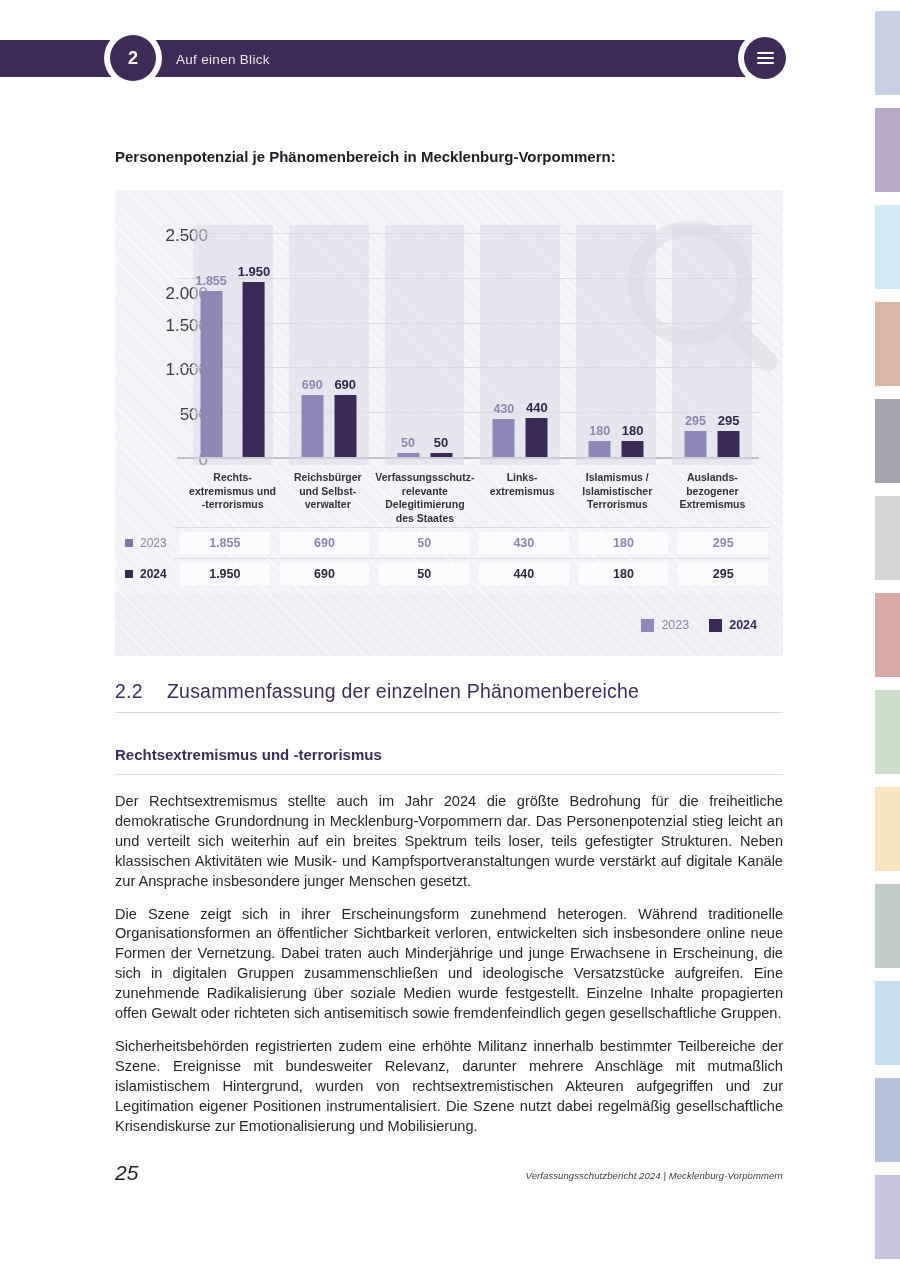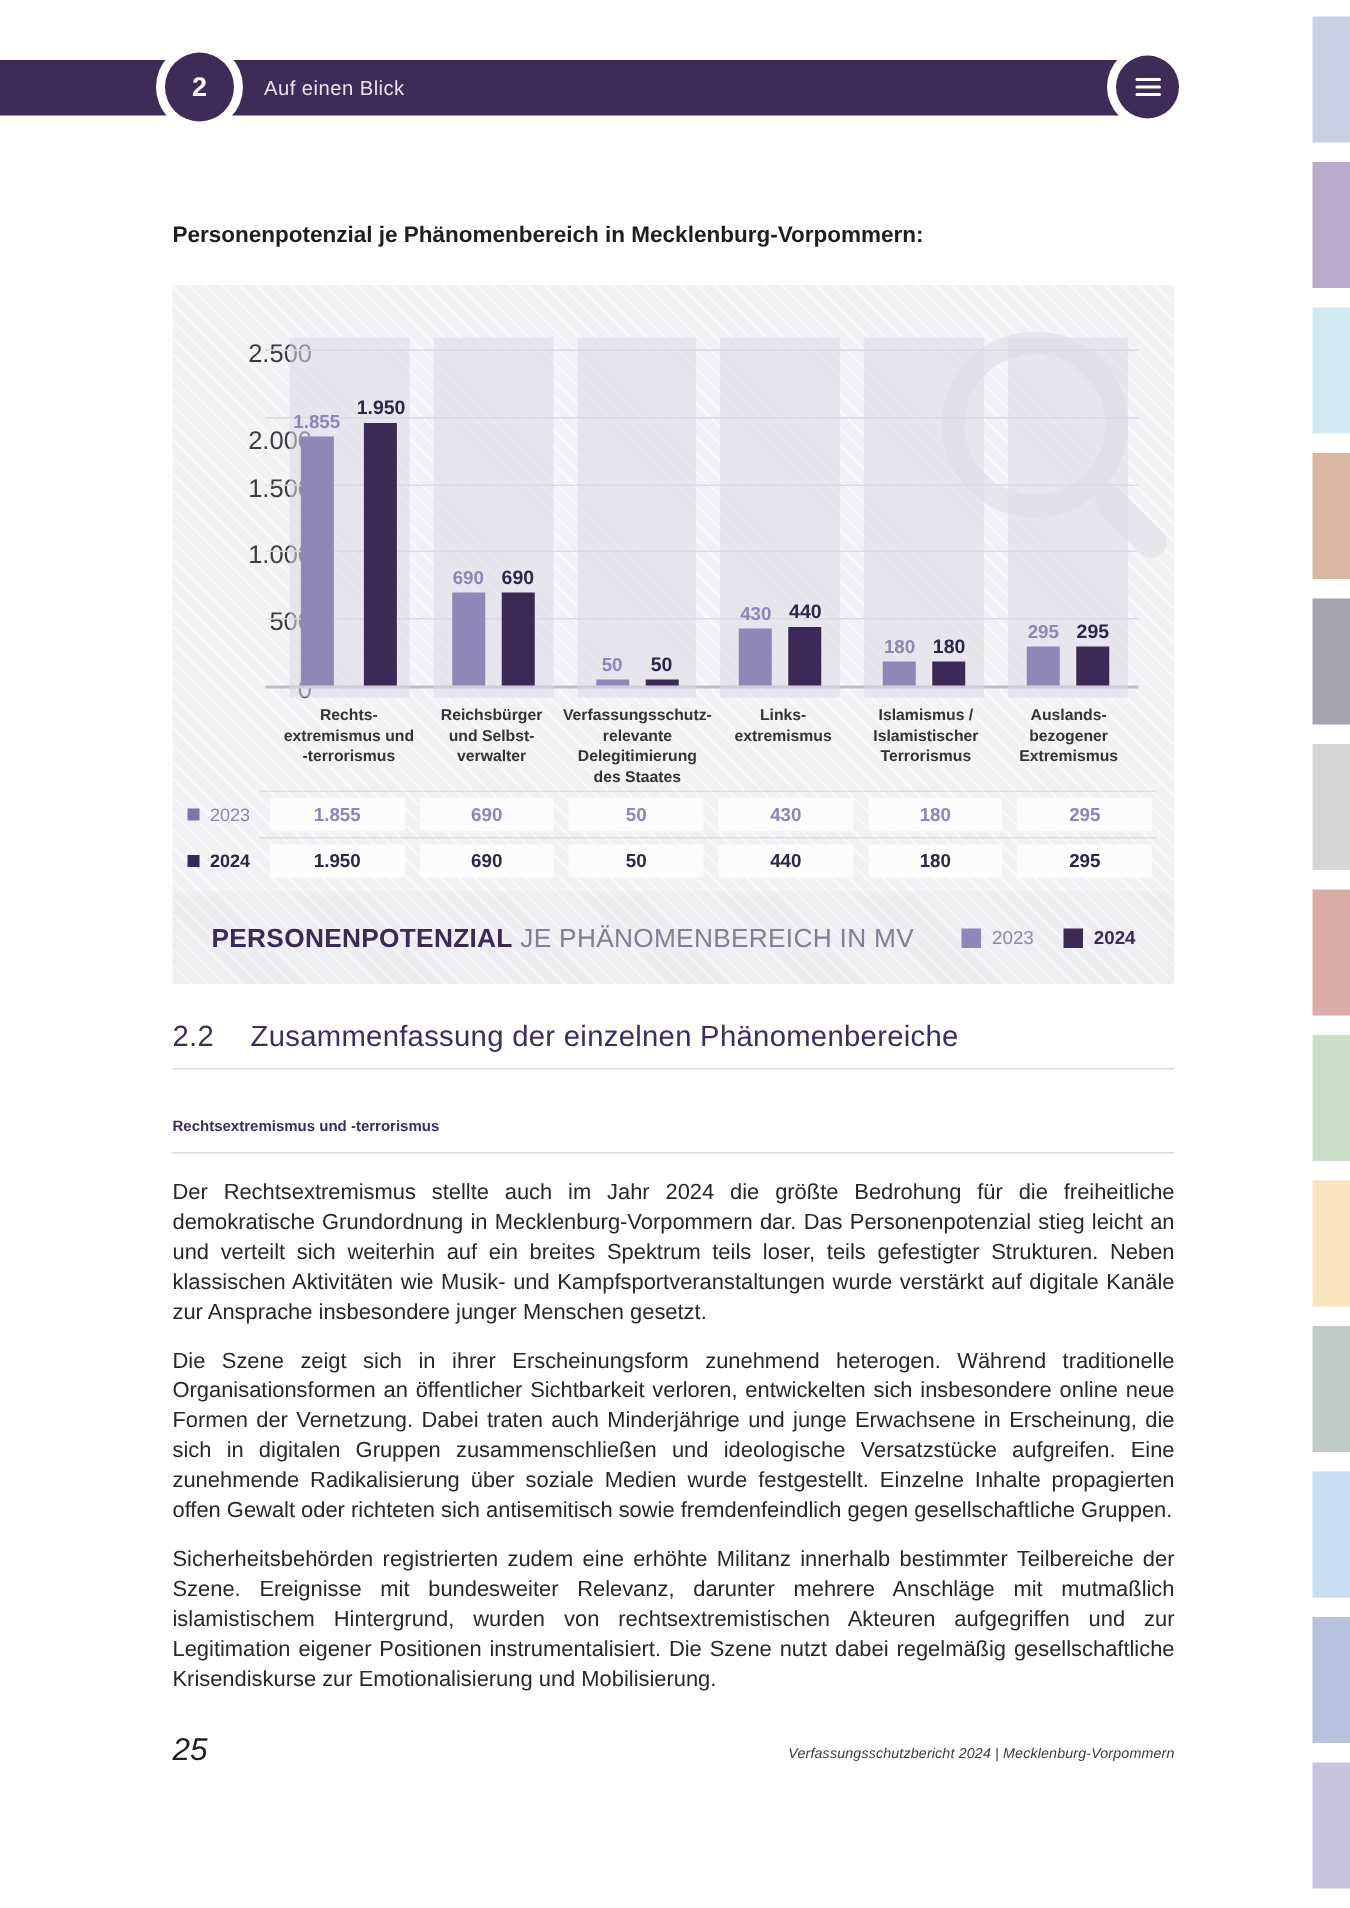"PERSONENPOTENZIAL JE PHÄNOMENBEREICH IN MV" span.ctitle { html: <span><b>PERSONENPOTENZIAL</b> <span>JE PHÄNOMENBEREICH IN MV</span></span> -> none }
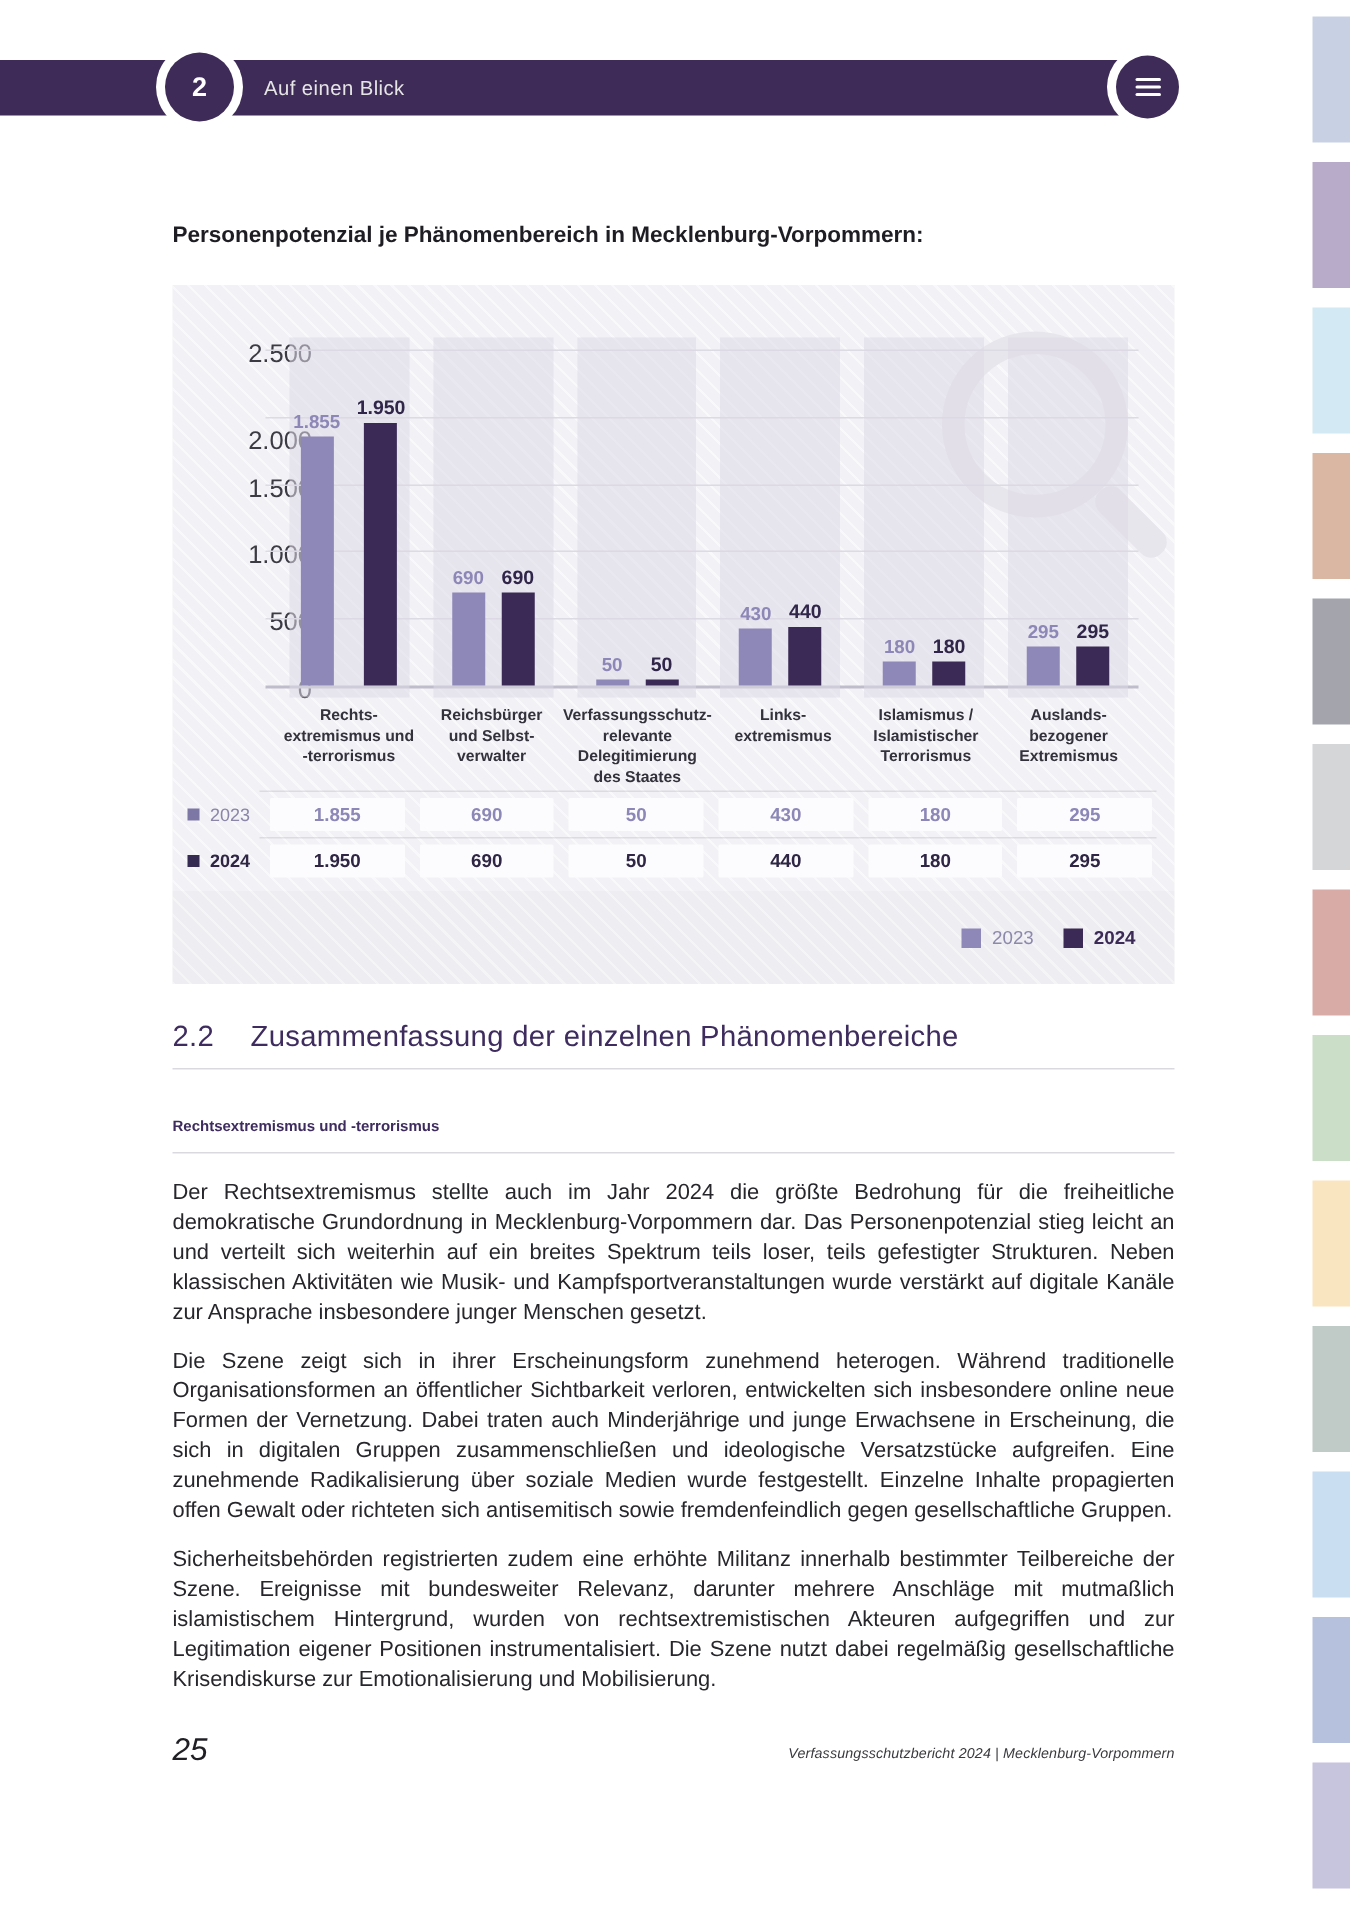"Rechtsextremismus und -terrorismus" .subsection-h { font-size: 10px -> 15px }
